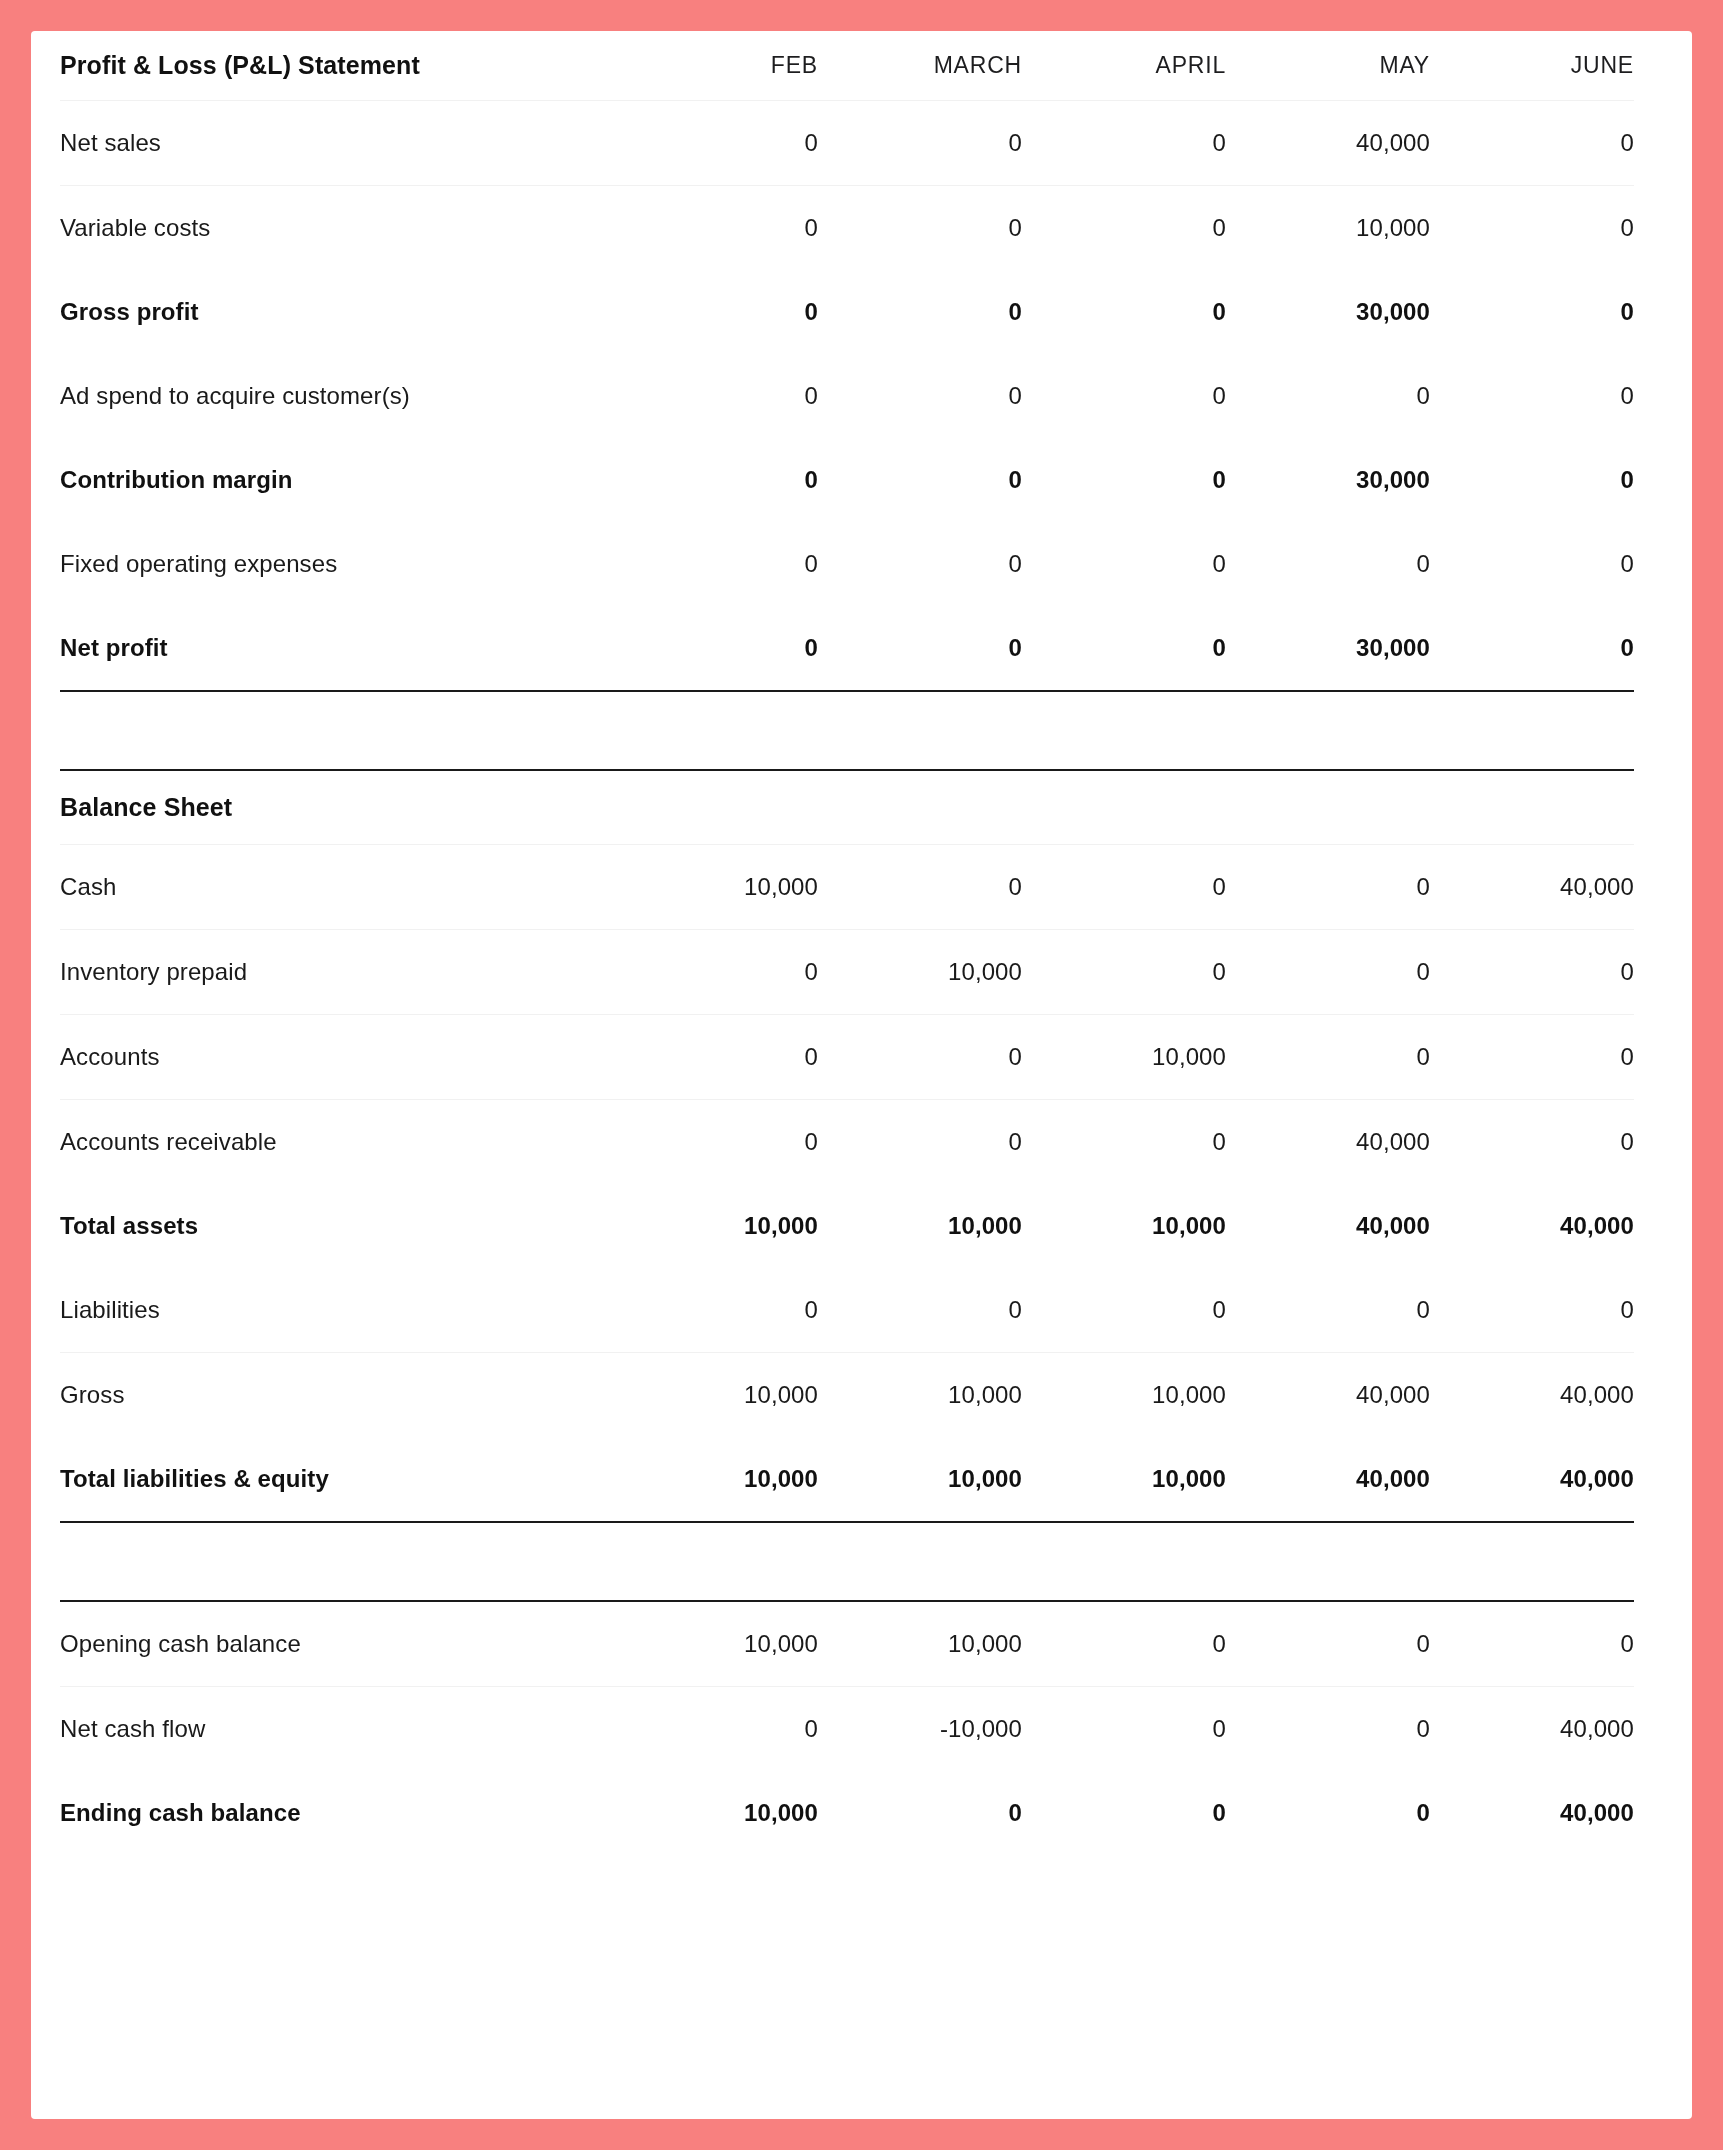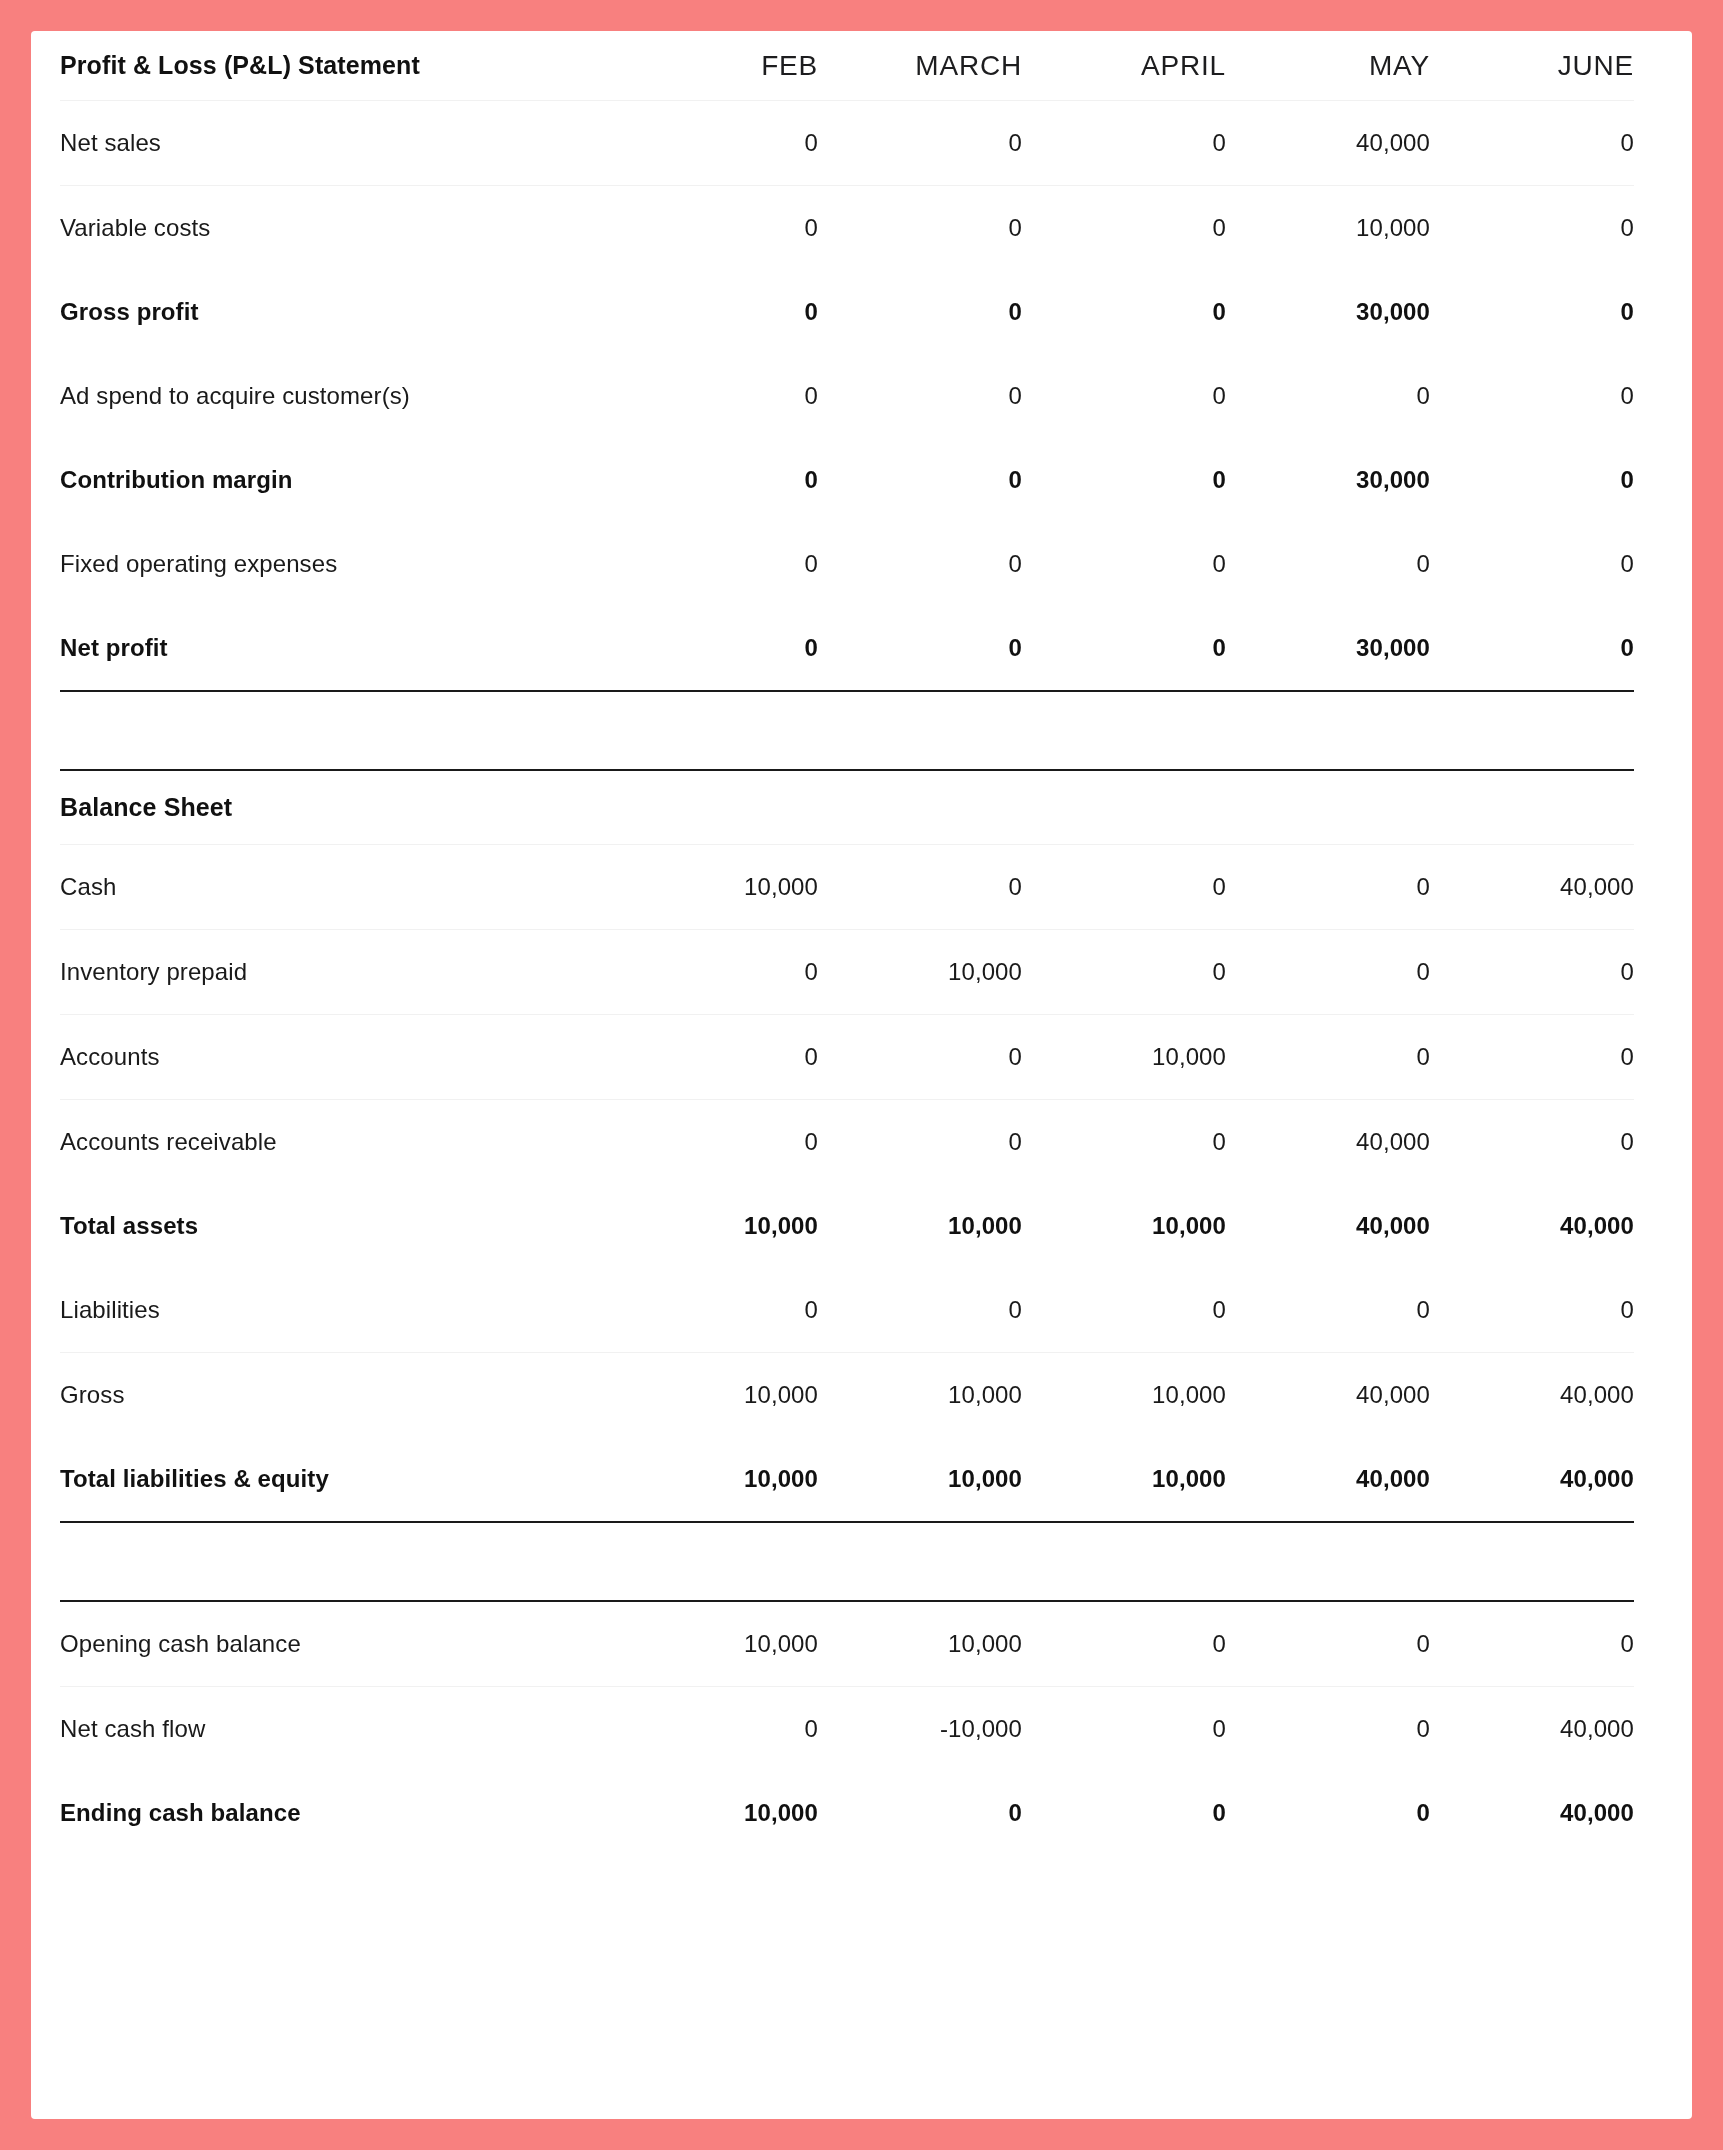"FEB" tr.head-row .cell-num { font-size: 28px -> 23px }
